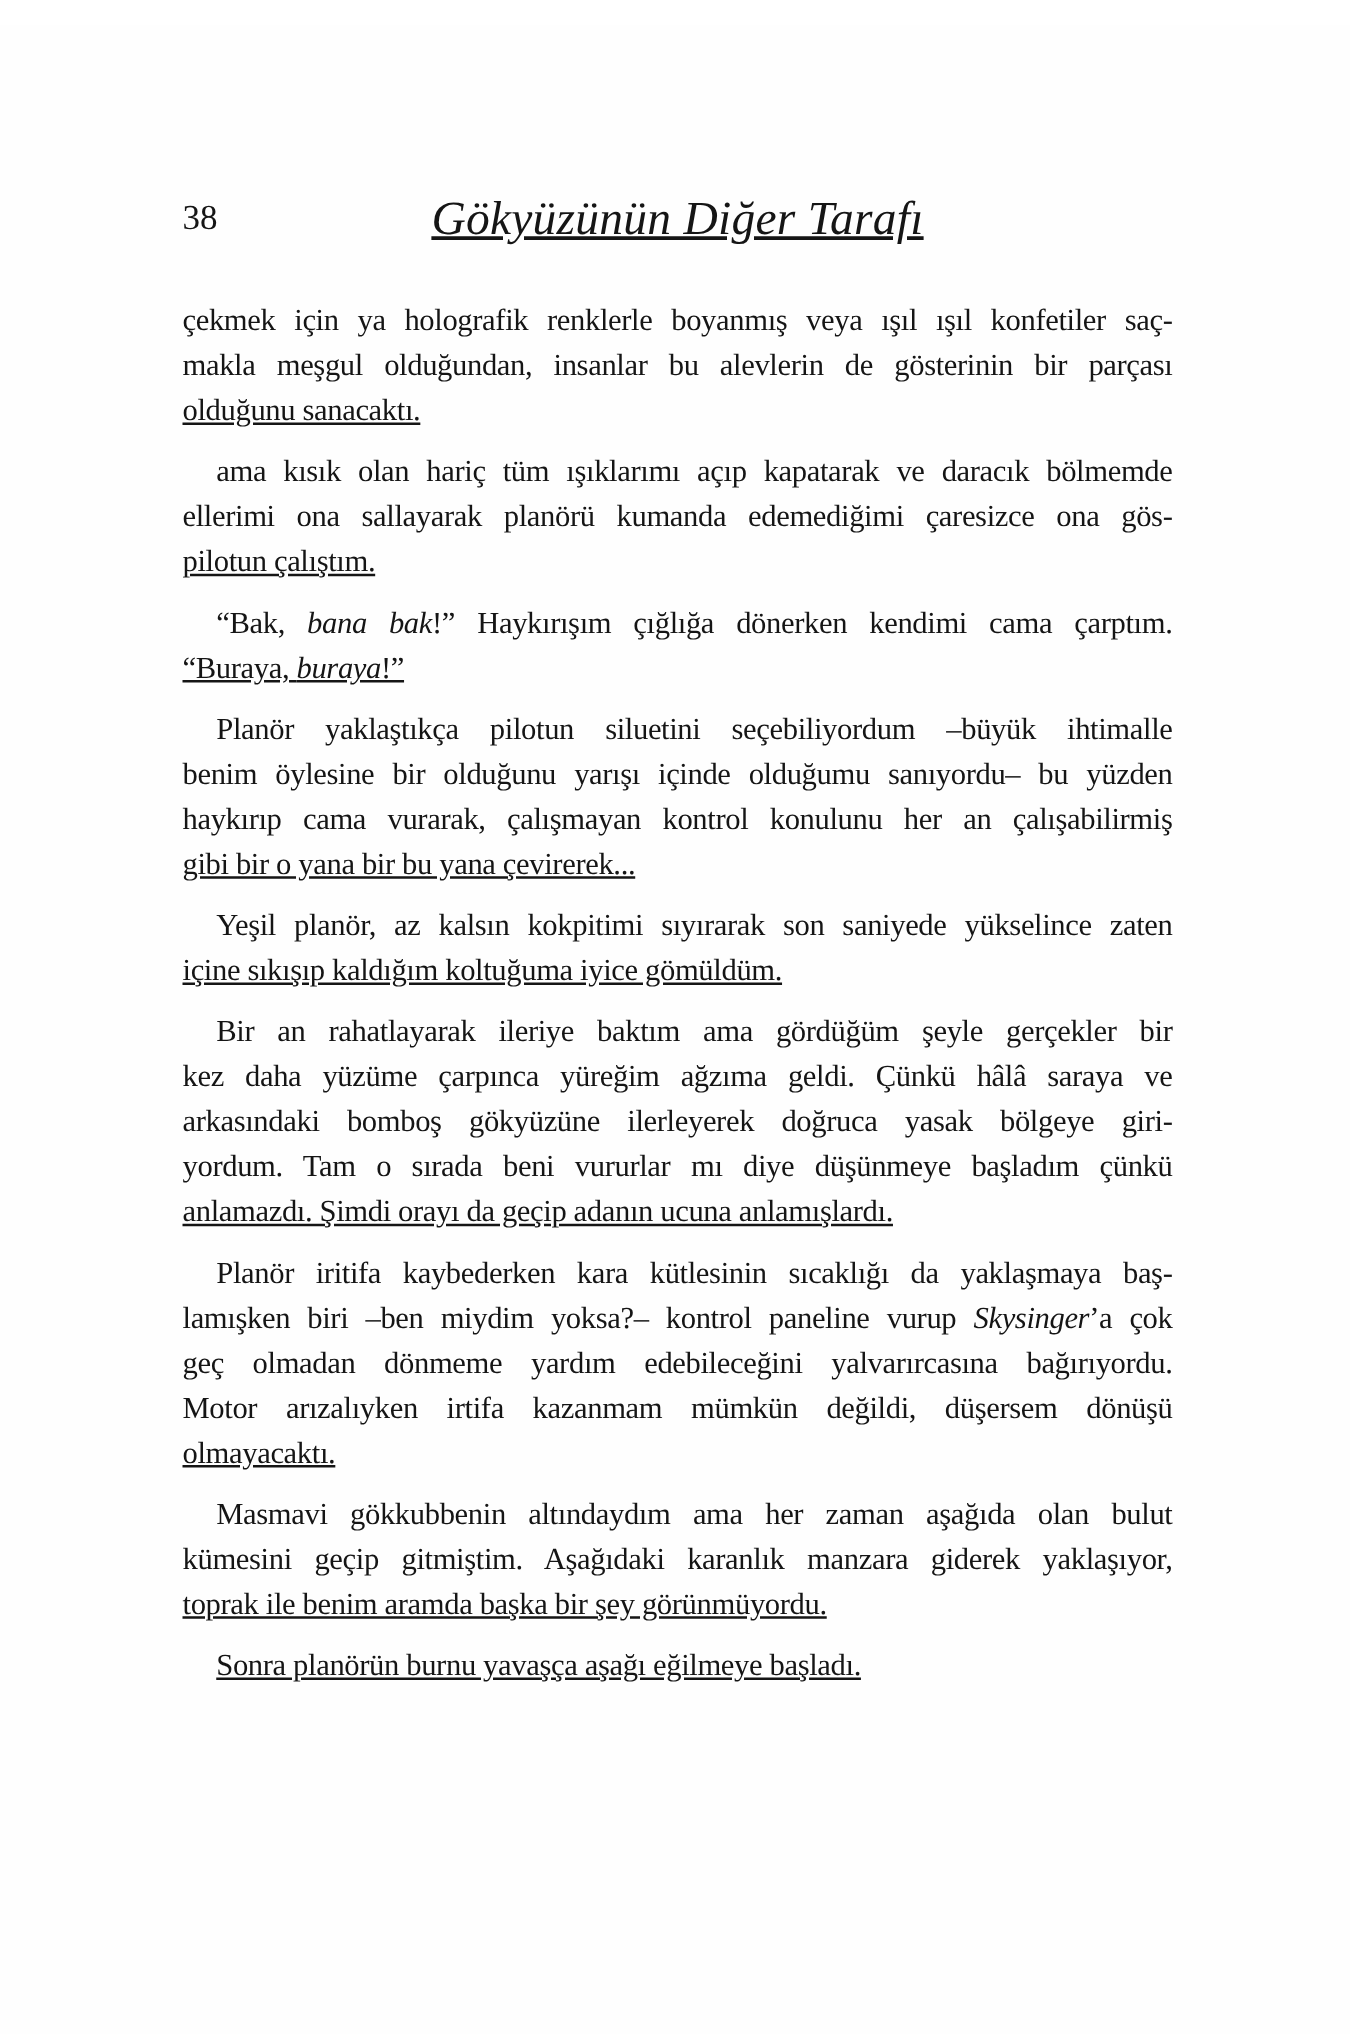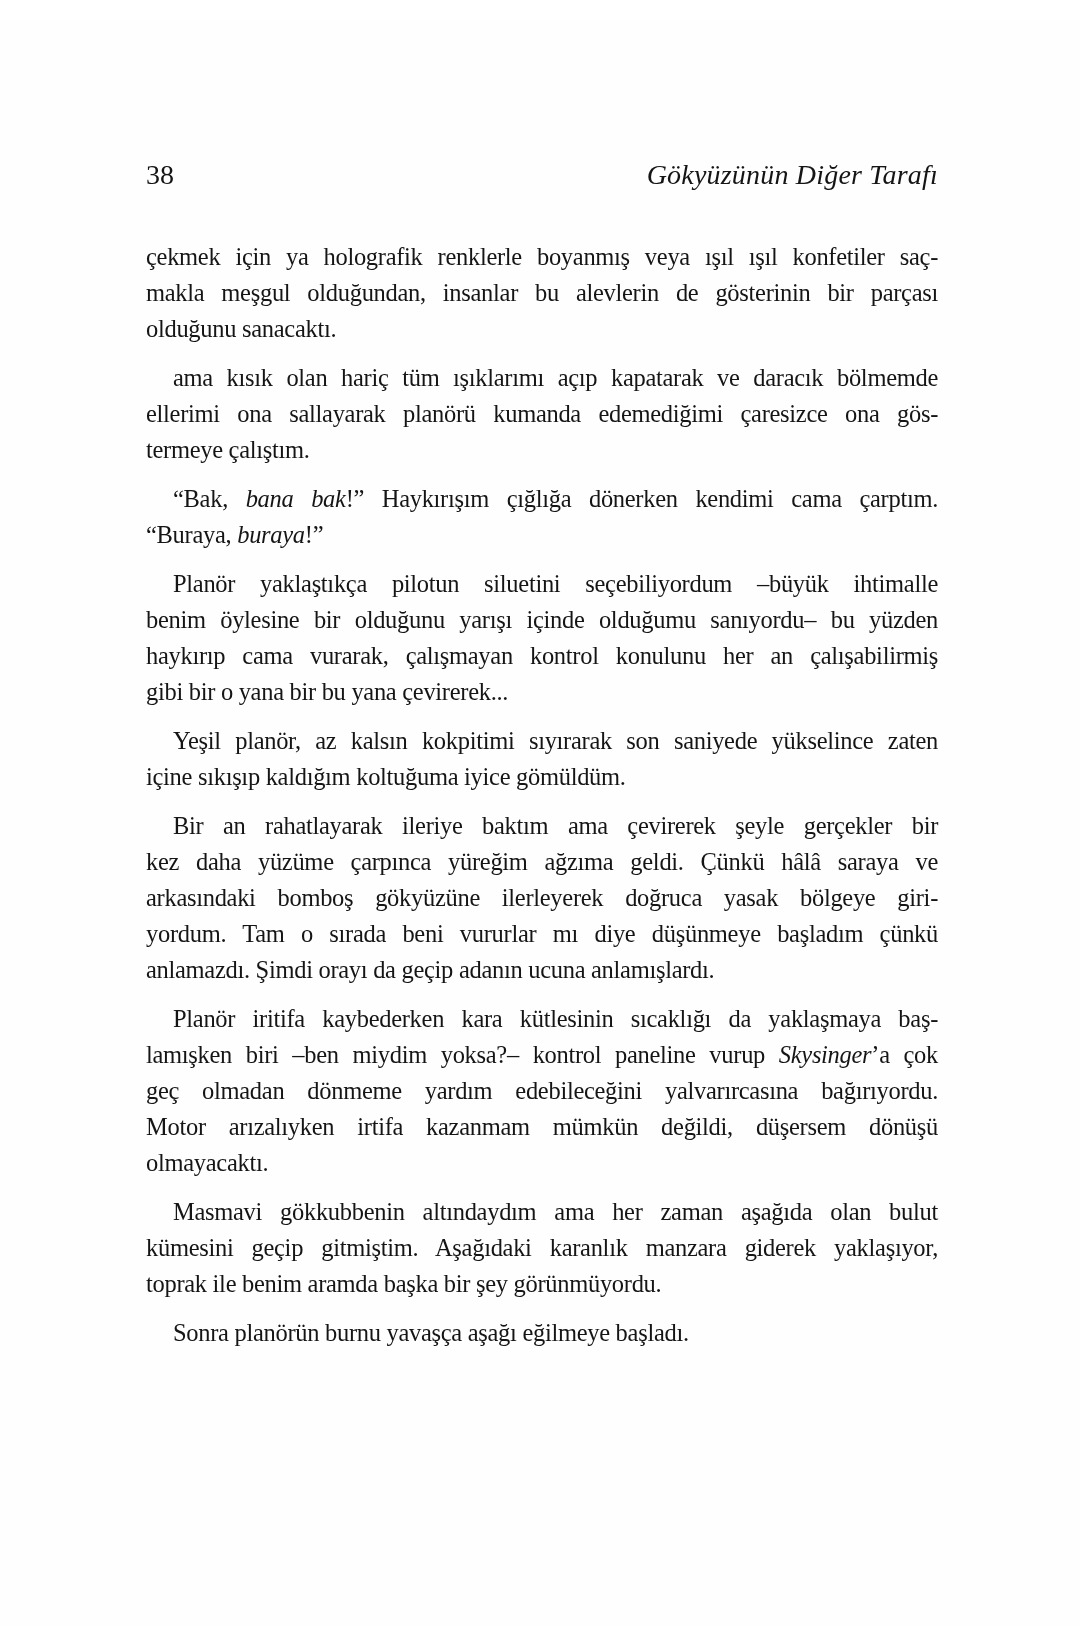"Gökyüzünün Diğer Tarafı" .running-title { font-size: 28px -> 38px; text-align: right -> center; text-decoration: none -> underline }
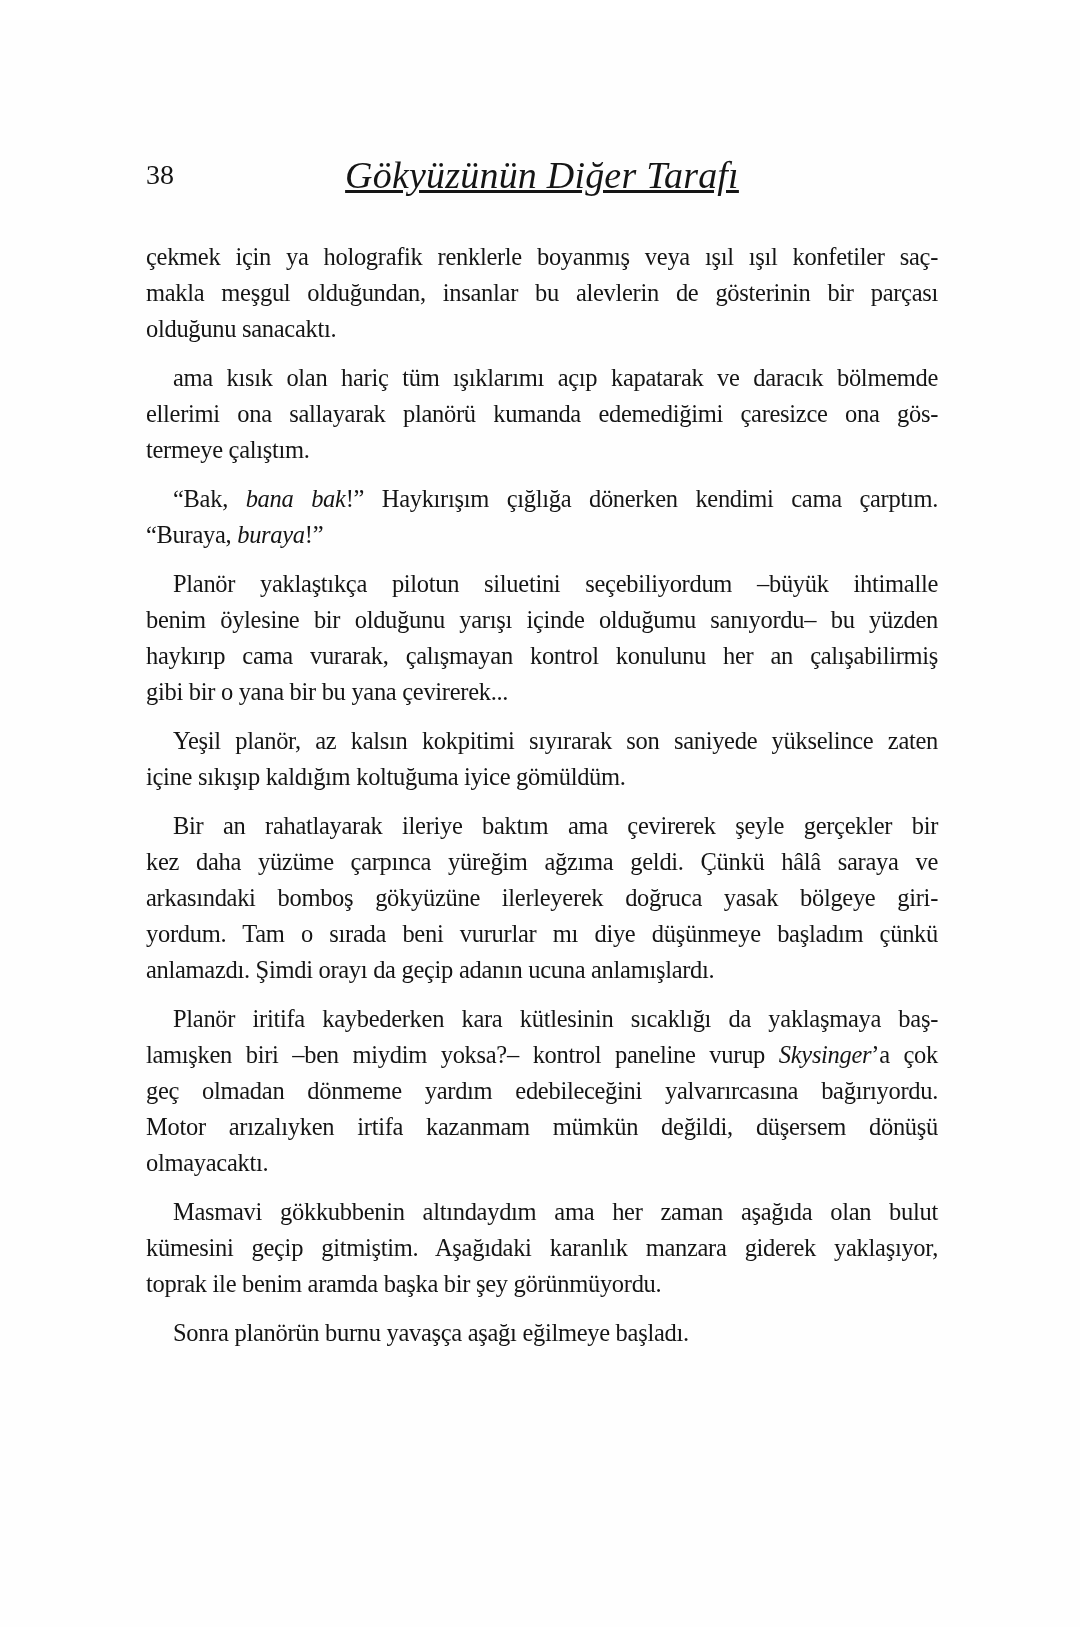"olduğunu sanacaktı." .line.last { text-decoration: none -> underline }
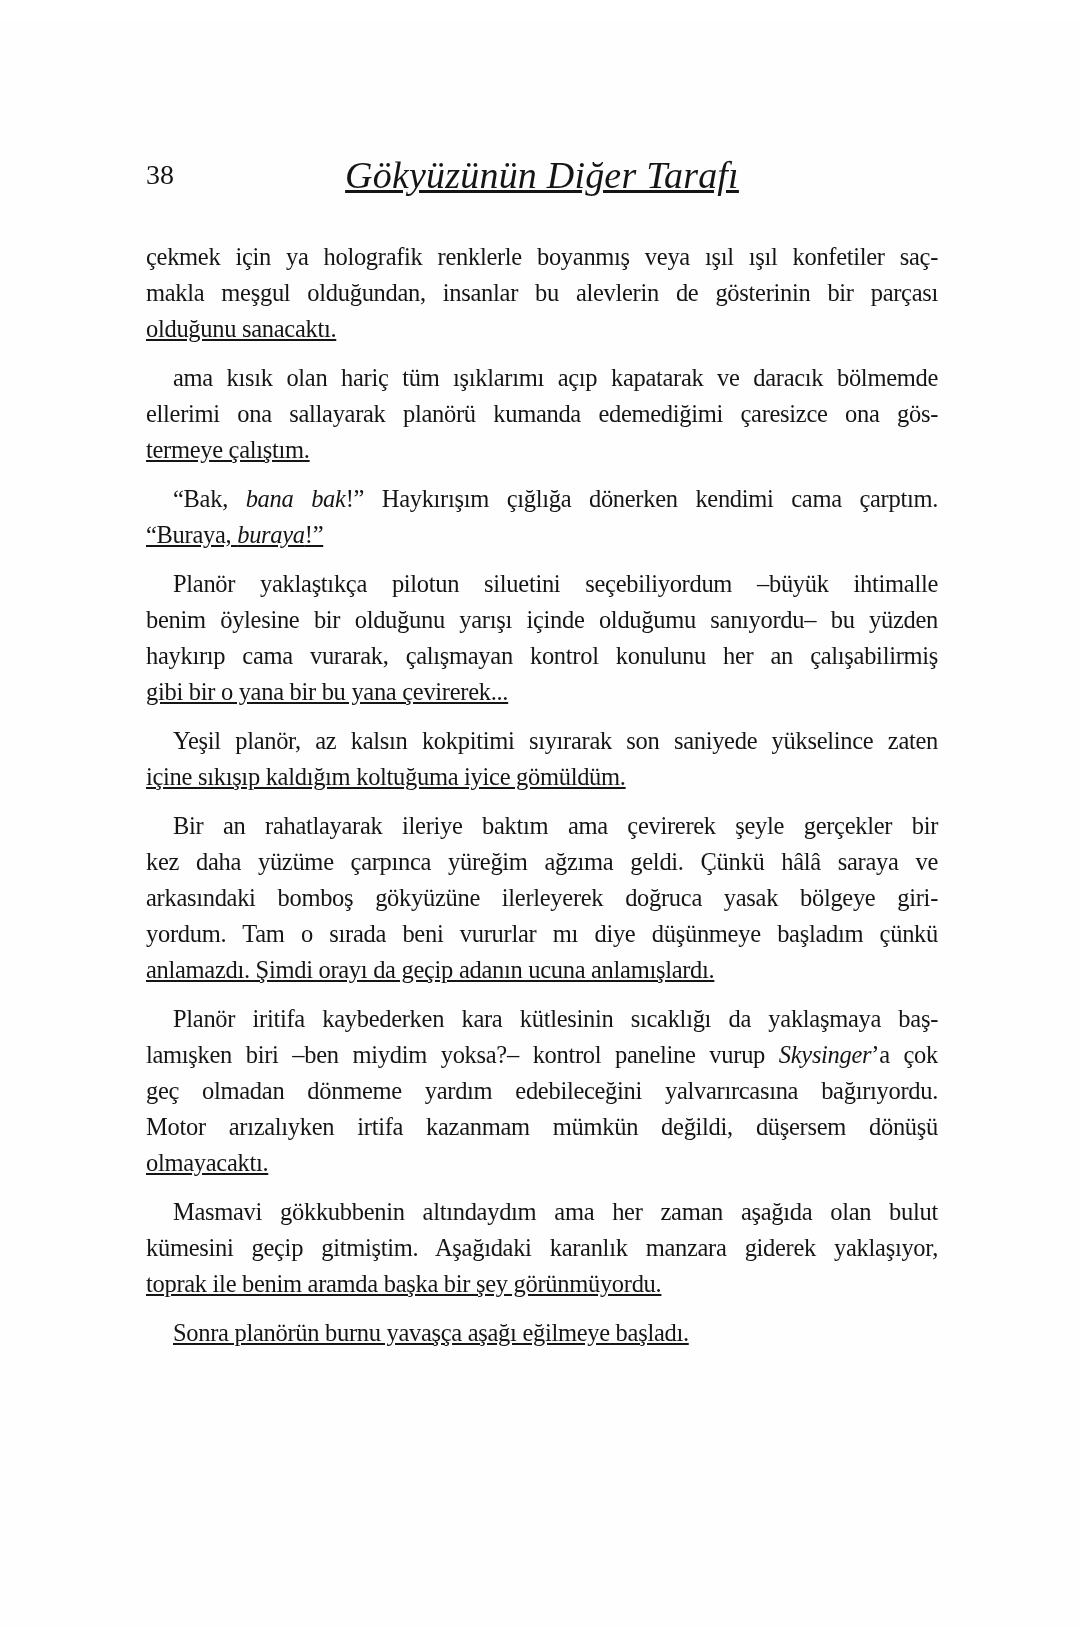"termeye çalıştım." div.line { text: termeye -> pilotun }
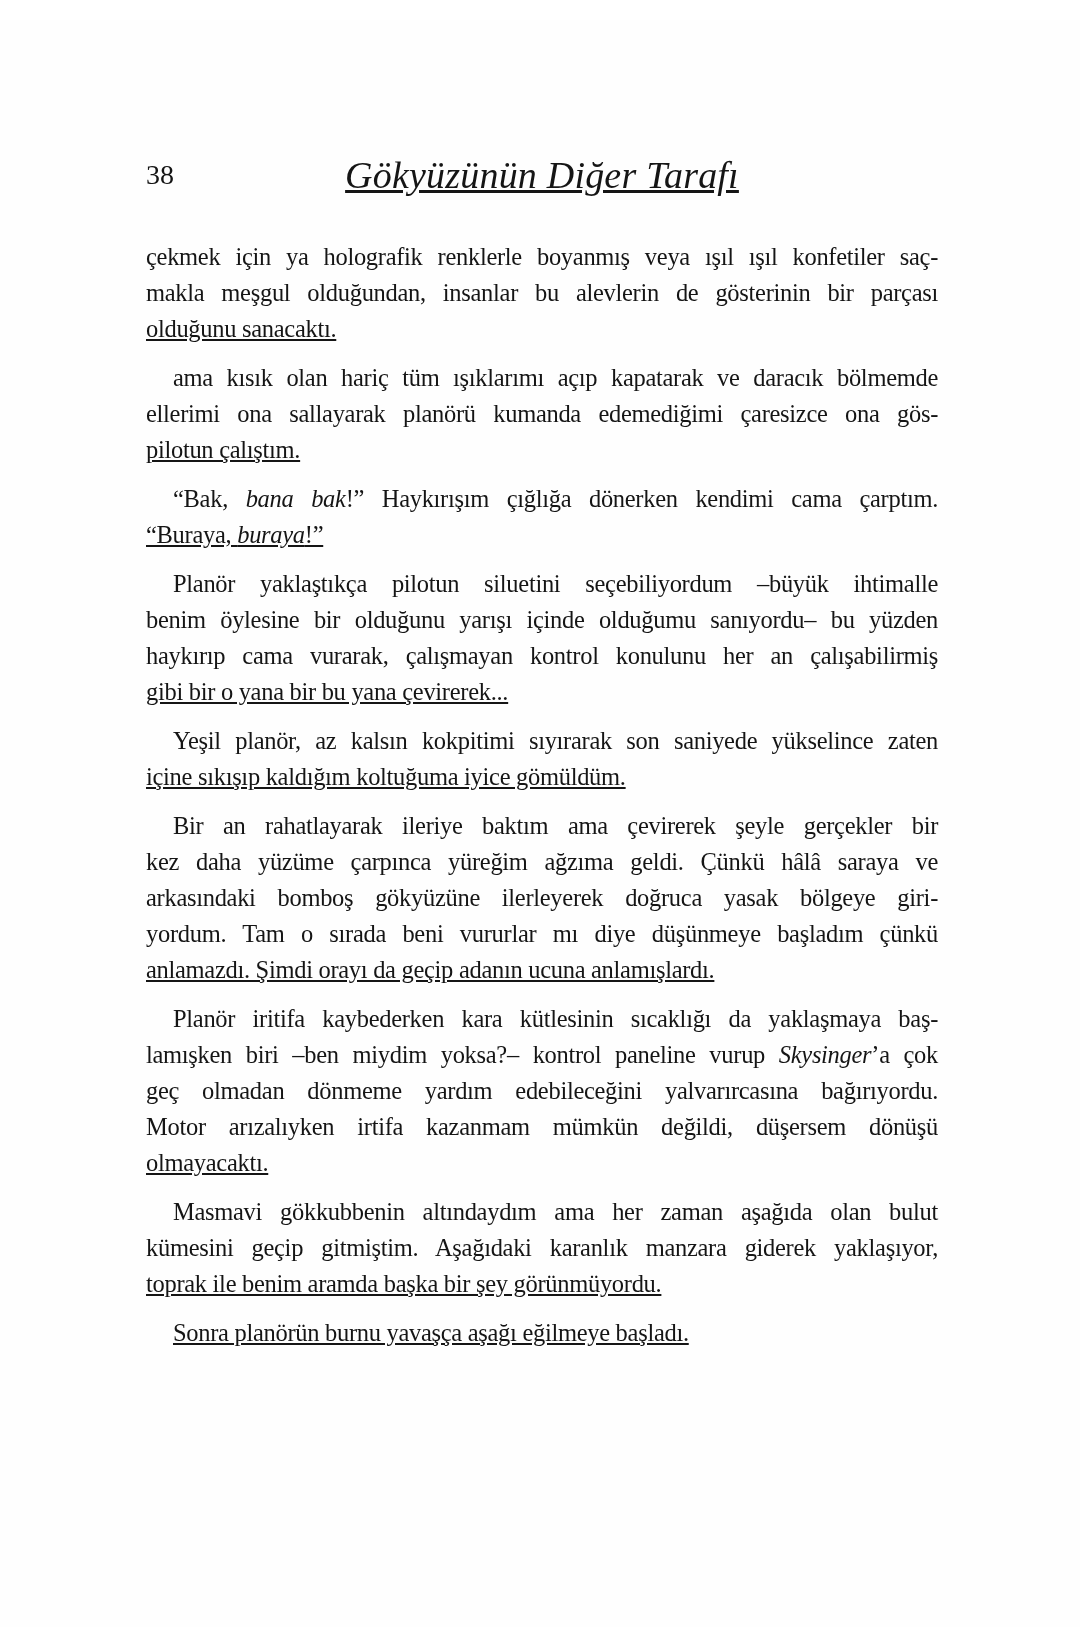"Bir an rahatlayarak ileriye baktım" div.line { text: çevirerek -> gördüğüm }
